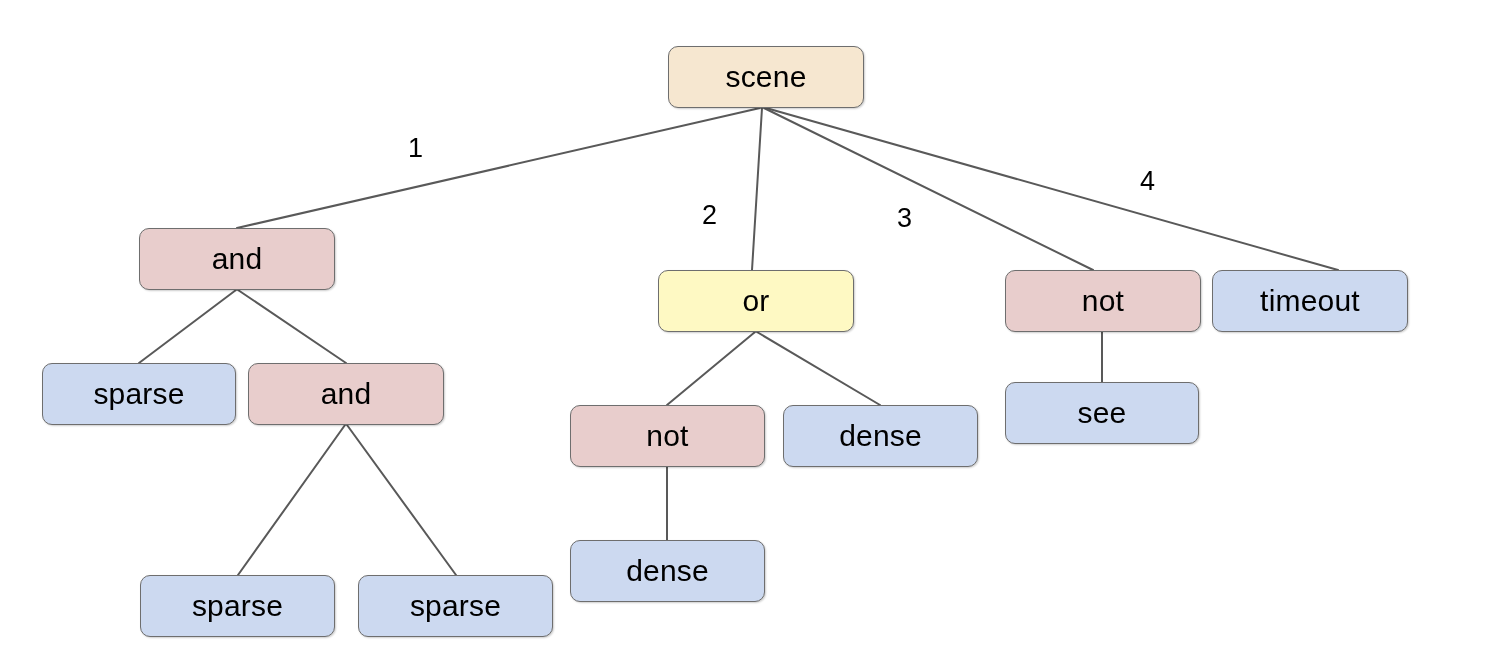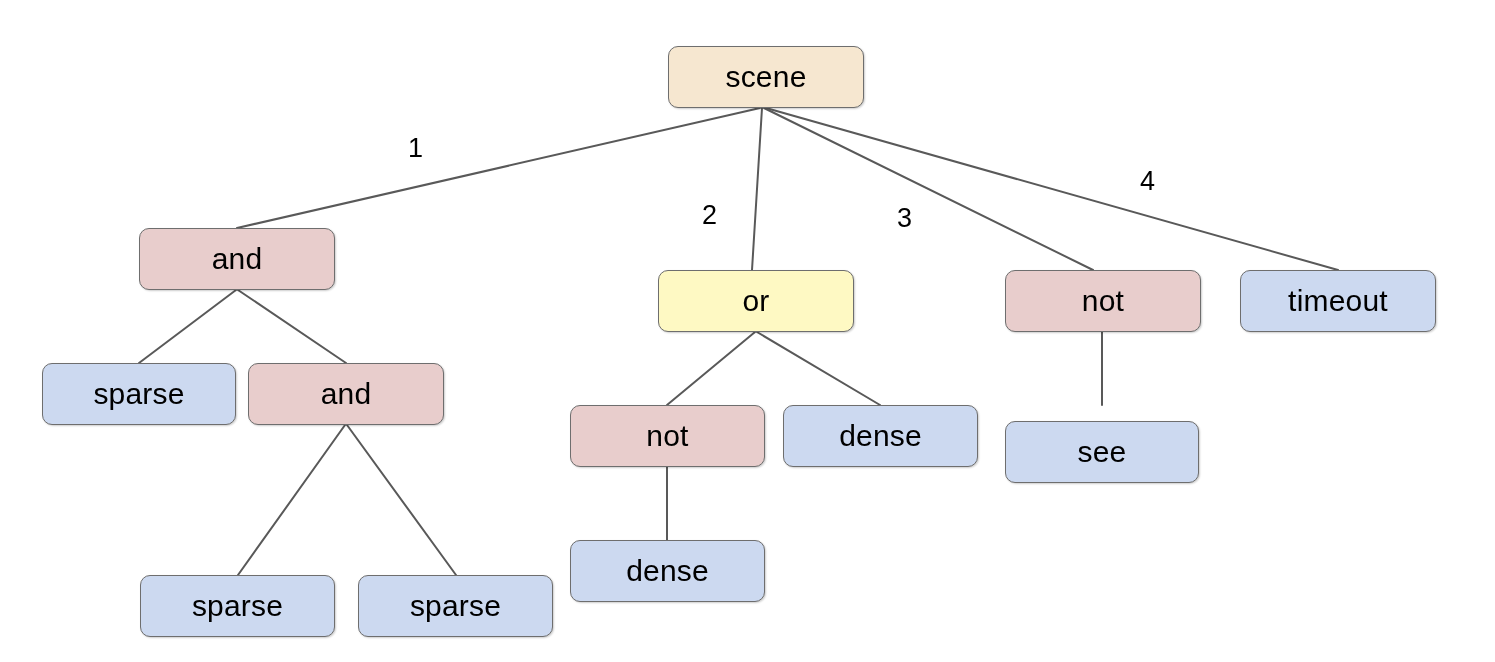"timeout" div.node { left: 1240px -> 1212px }
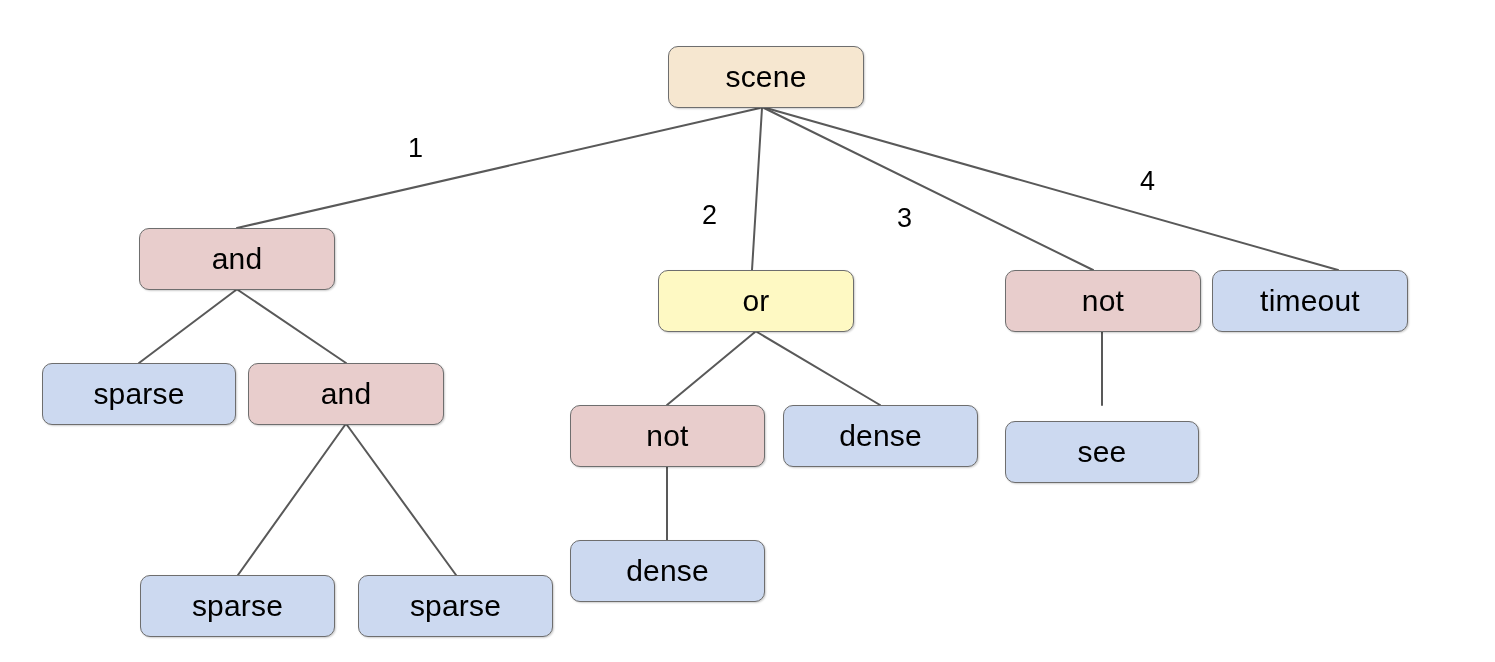"see" div.node { top: 421px -> 382px }
